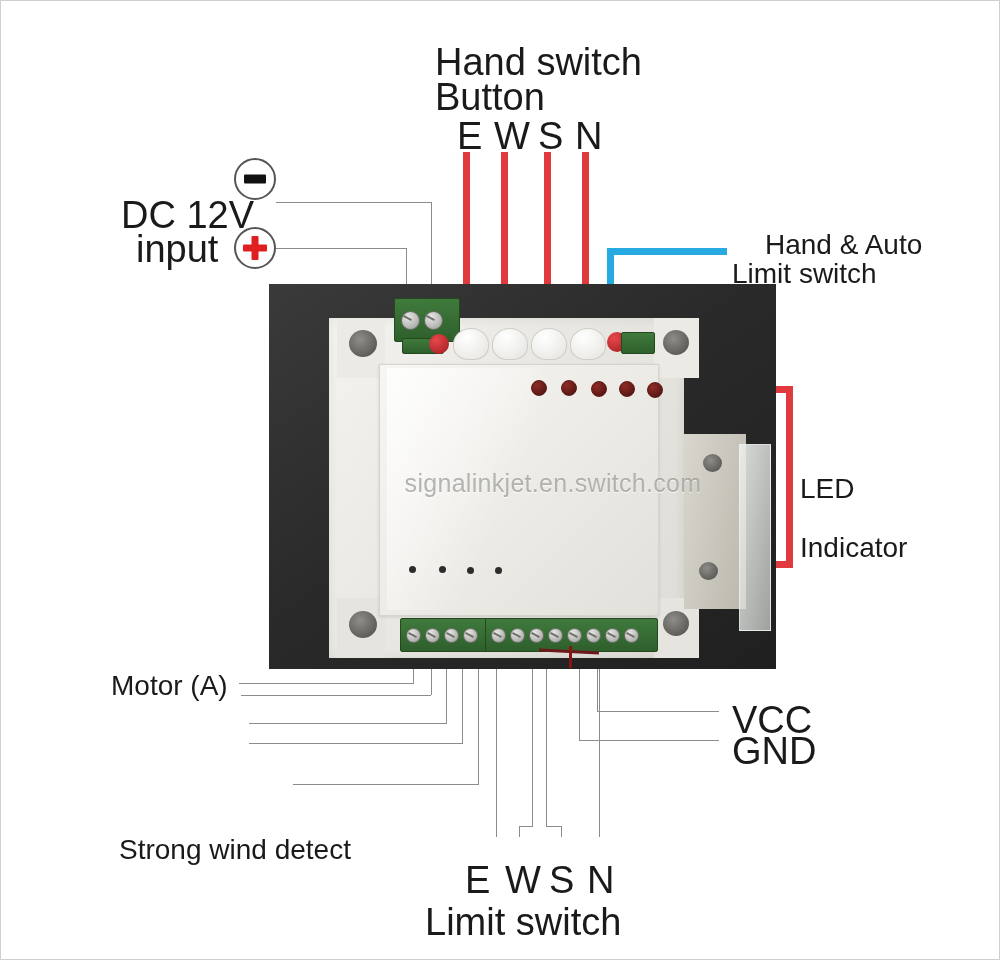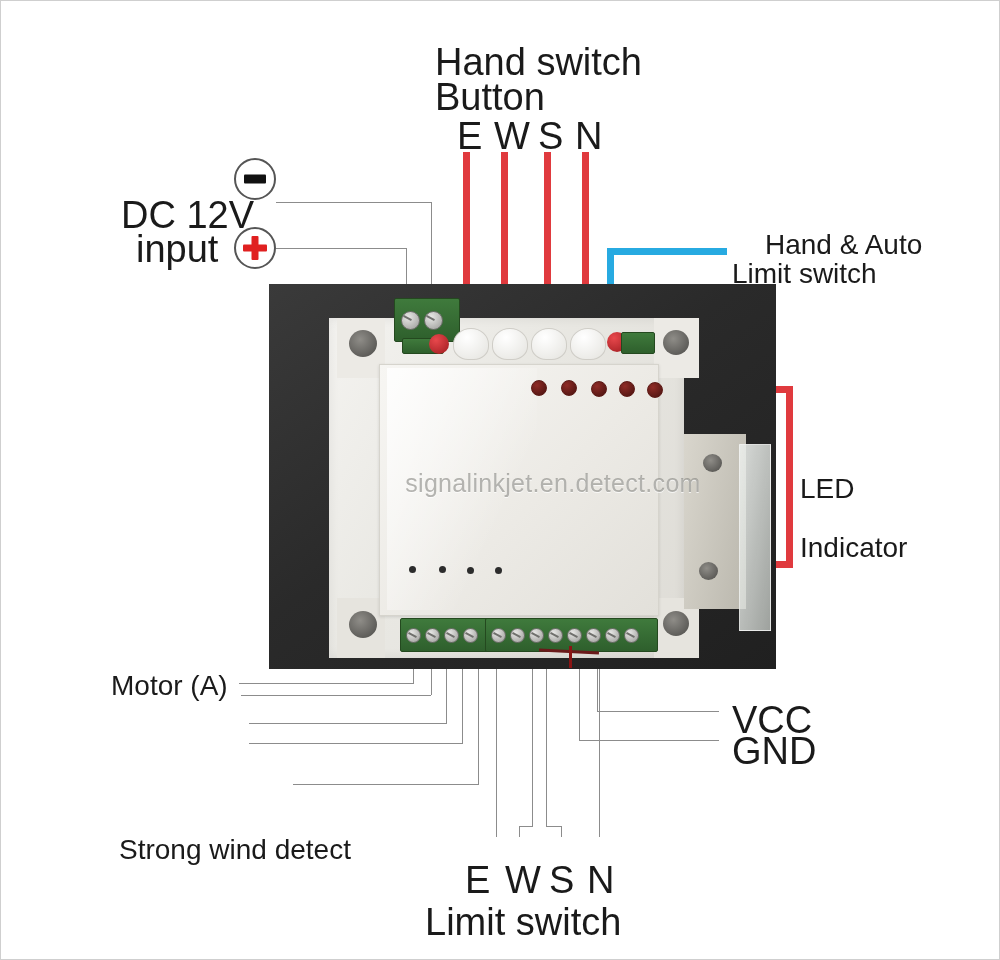"signalinkjet.en.detect.com" div.wmark { text: signalinkjet.en.detect.com -> signalinkjet.en.switch.com }
